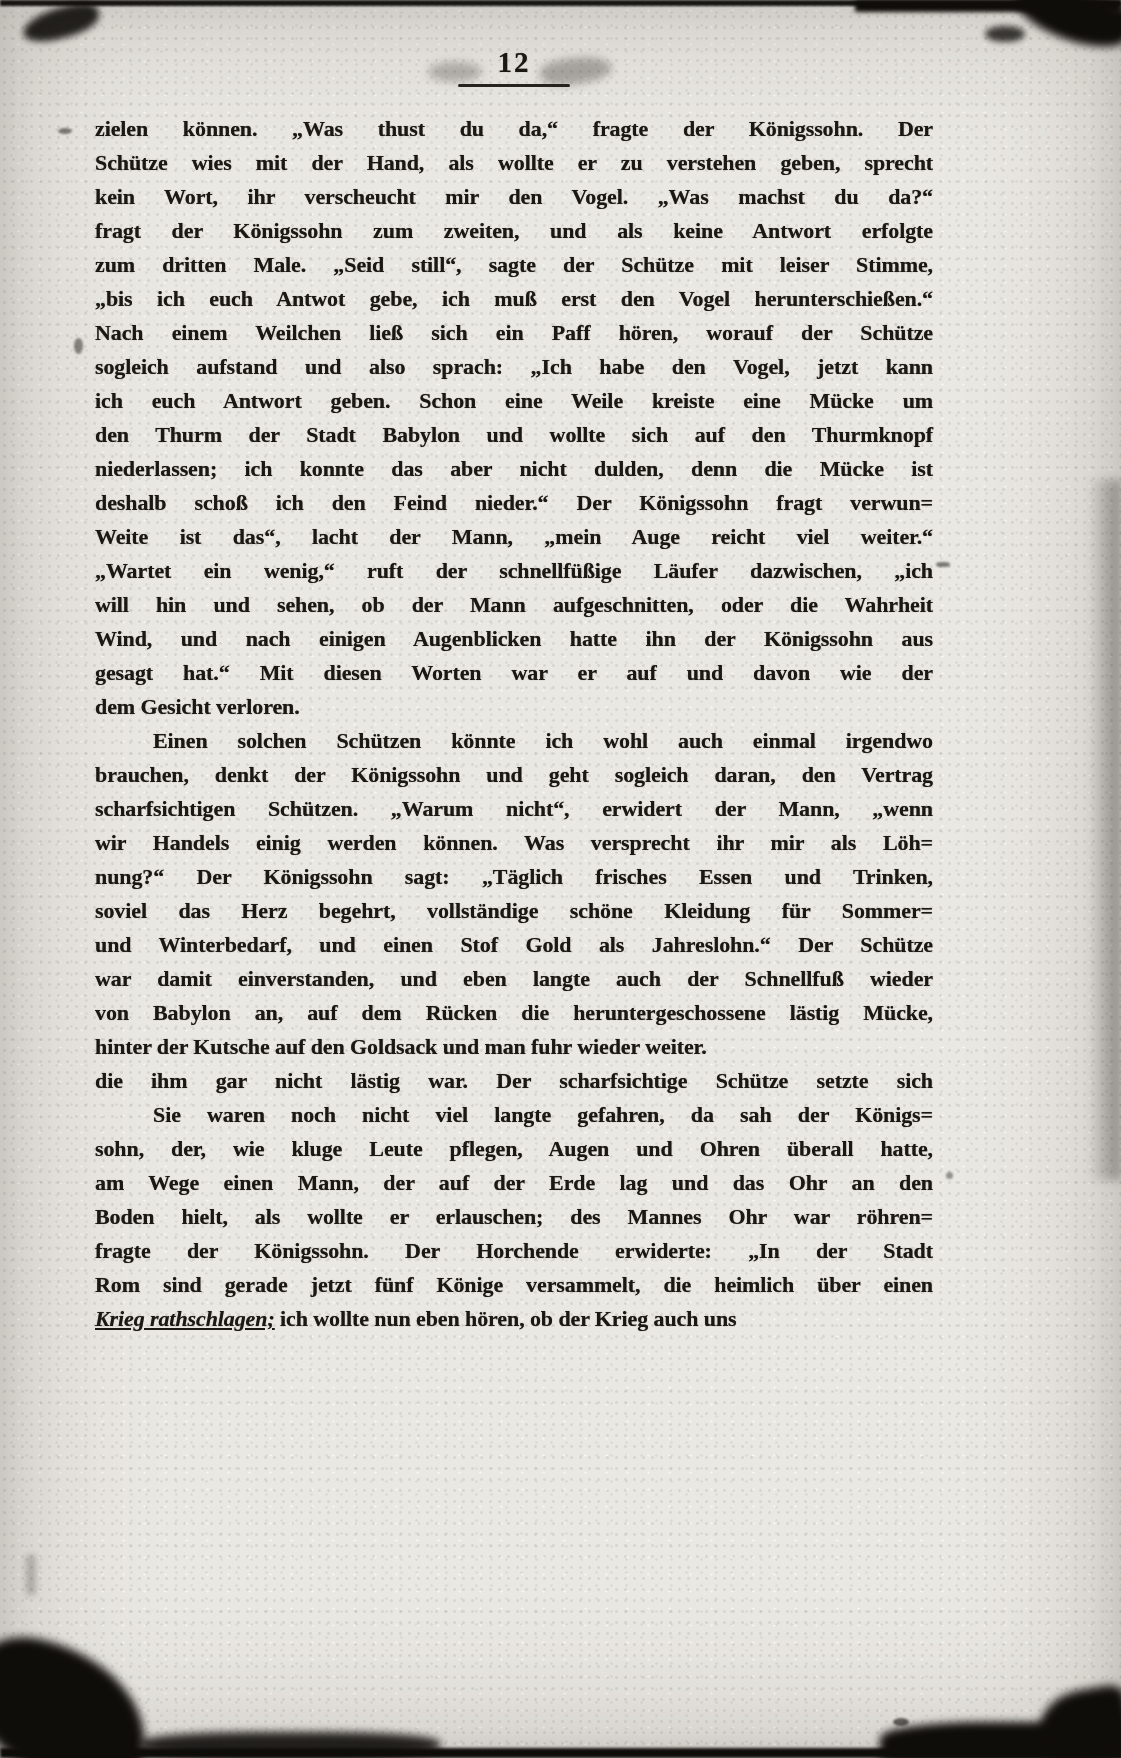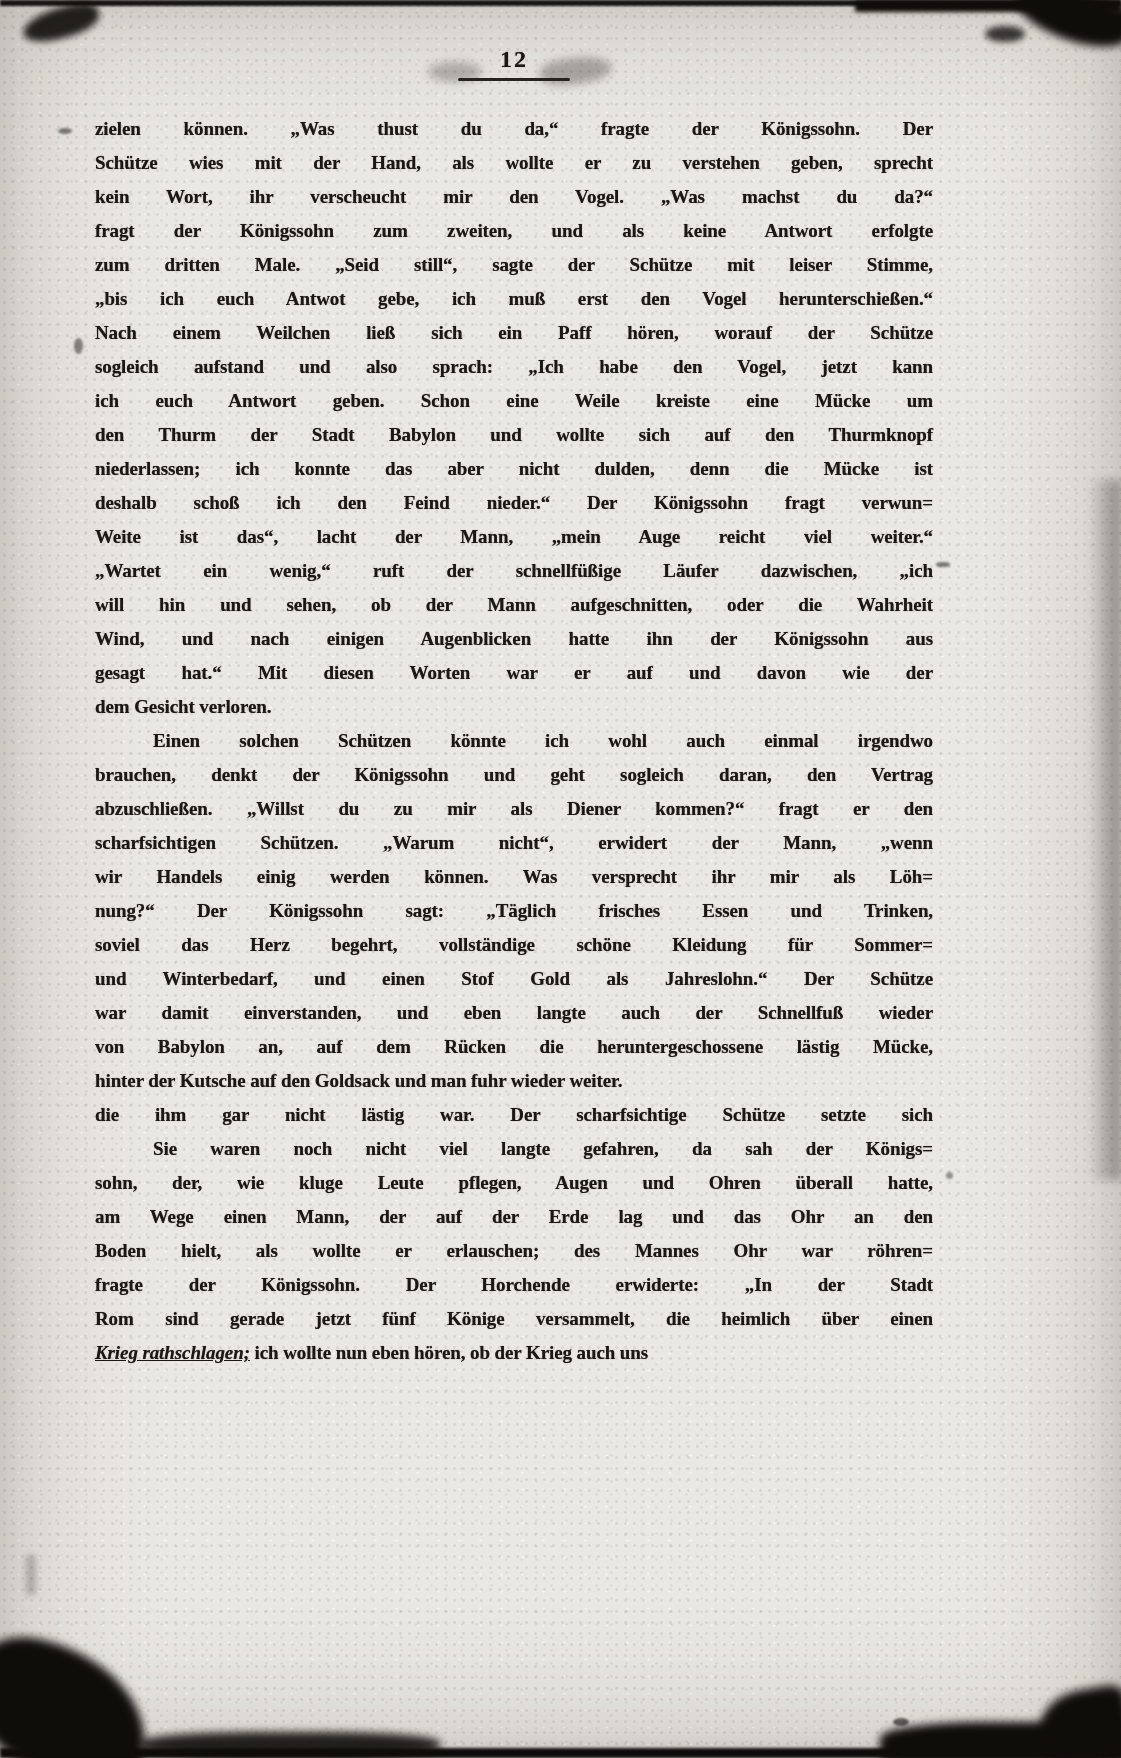"12" .page-number { font-size: 24px -> 29px }
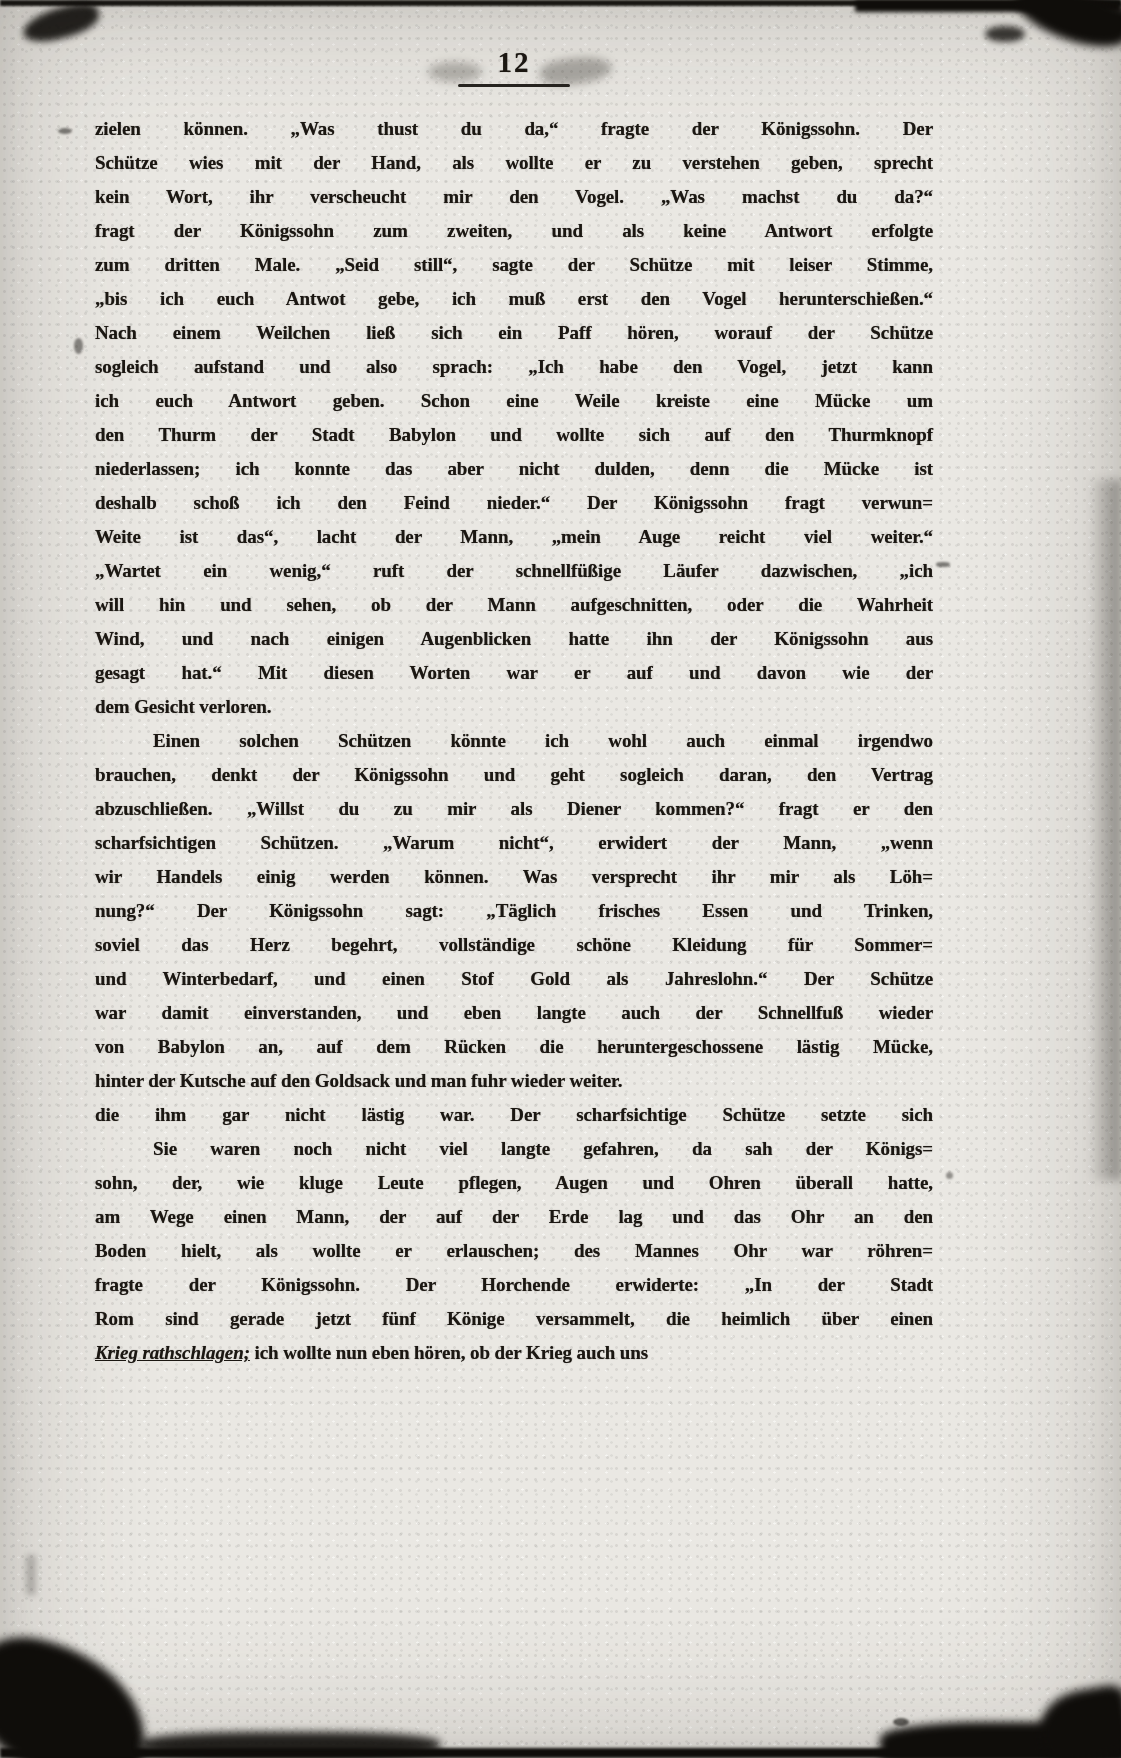"zielen können. „Was thust du" .text-block { font-size: 19px -> 22px }
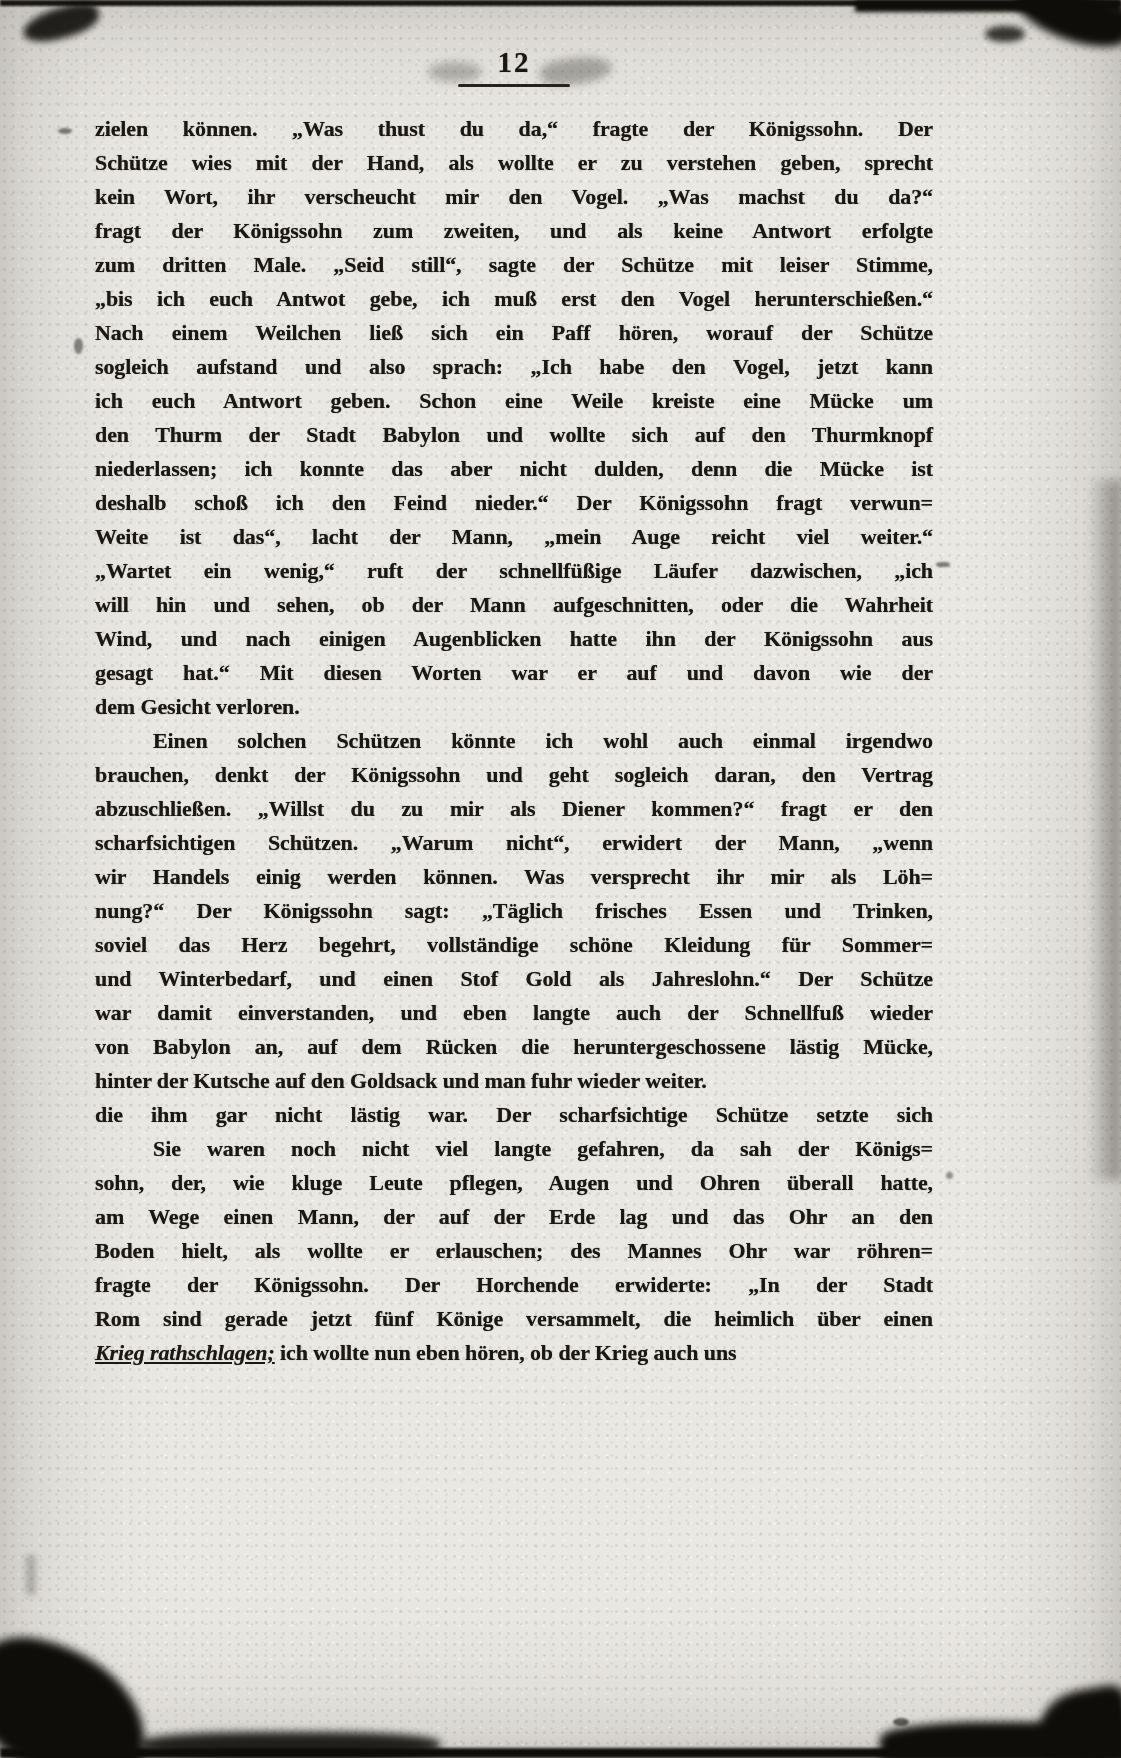"abzuschließen. „Willst du zu mir" div.line { html: <div>abzuschließen. „Willst du zu mir als Diener kommen?“ fragt er den</div> -> none }
